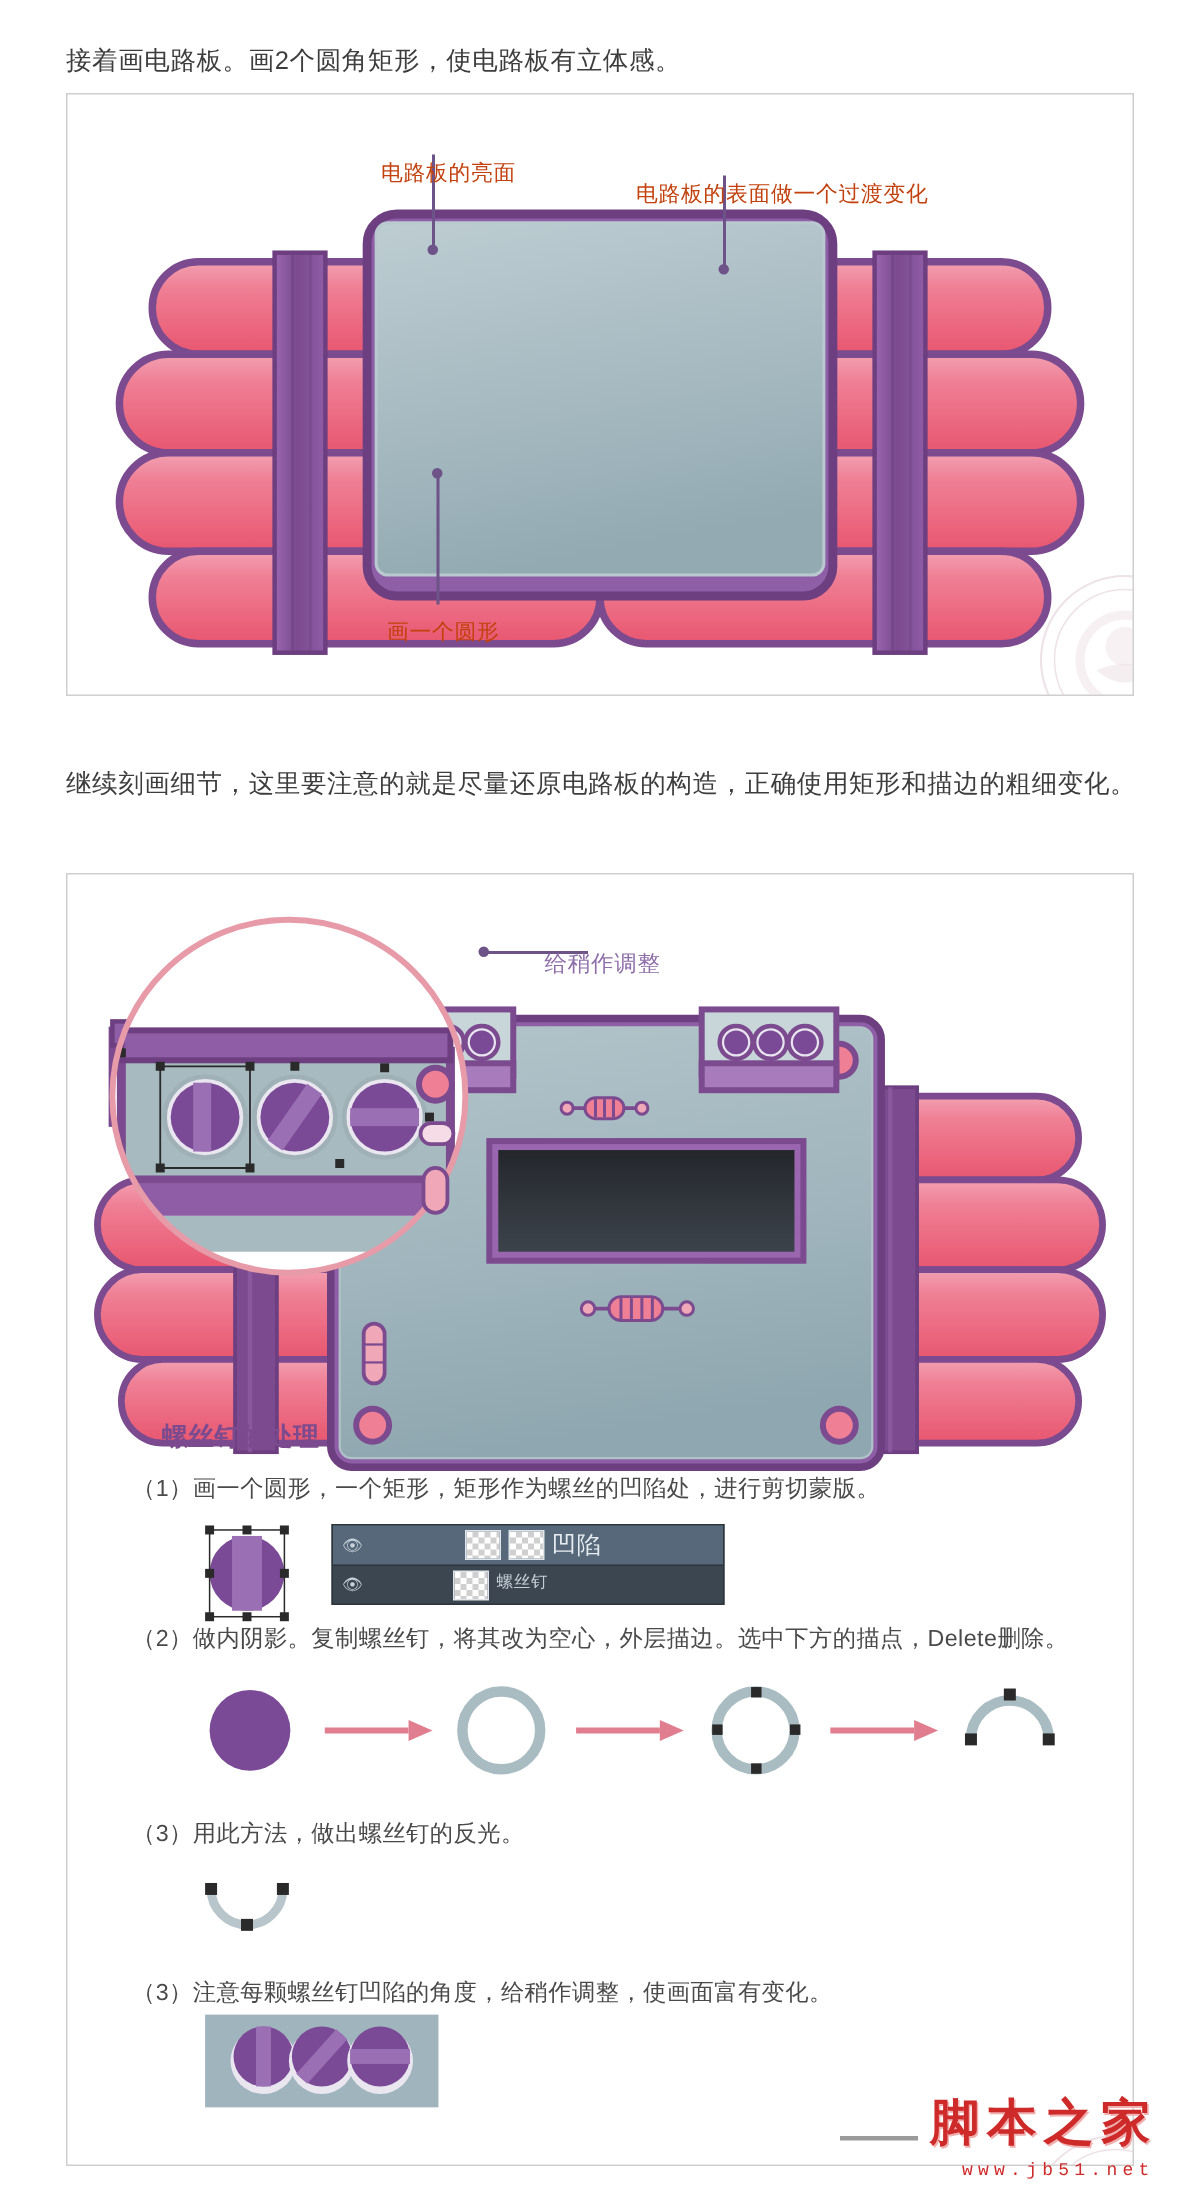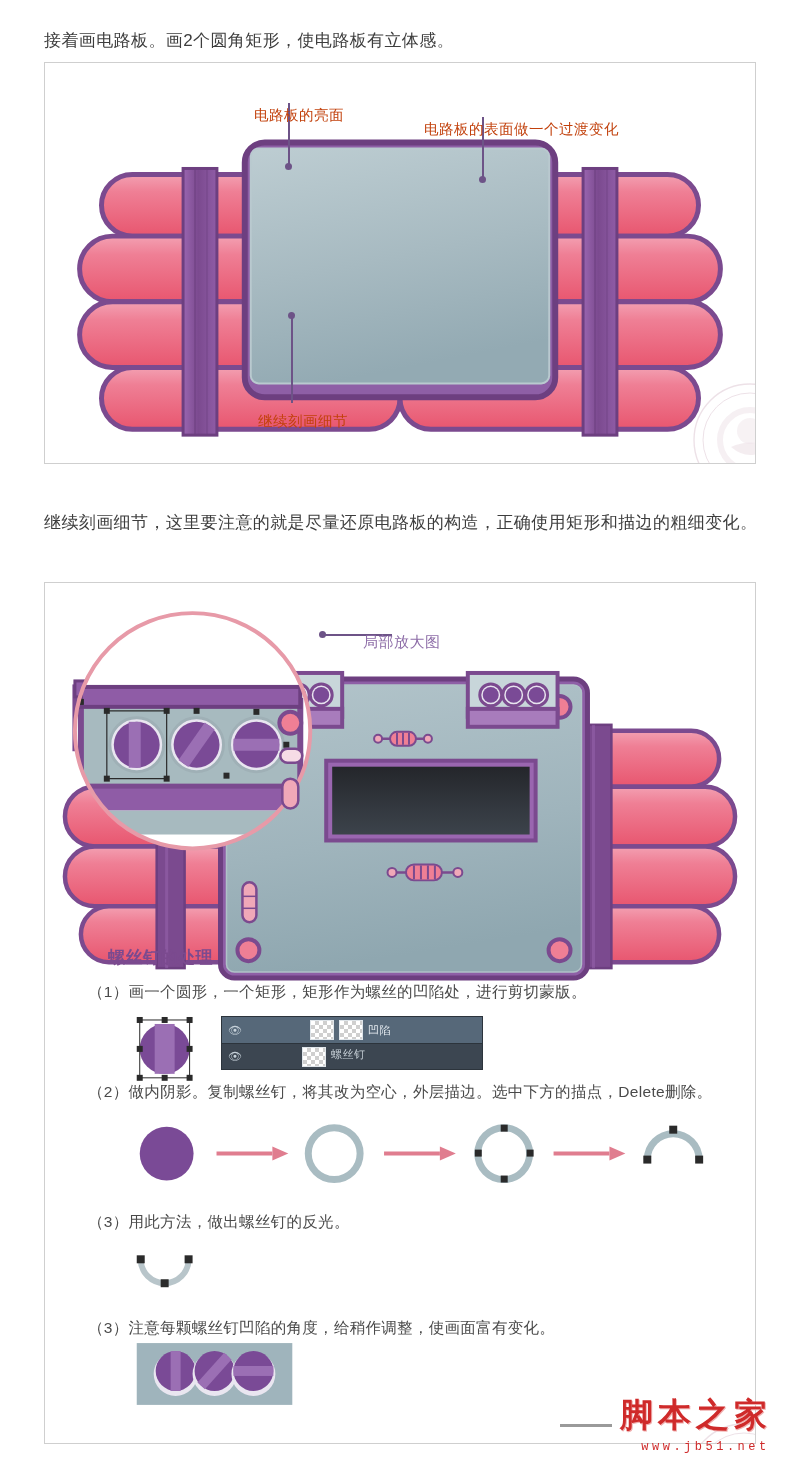"继续刻画细节" div.anno { text: 继续刻画细节 -> 画一个圆形 }
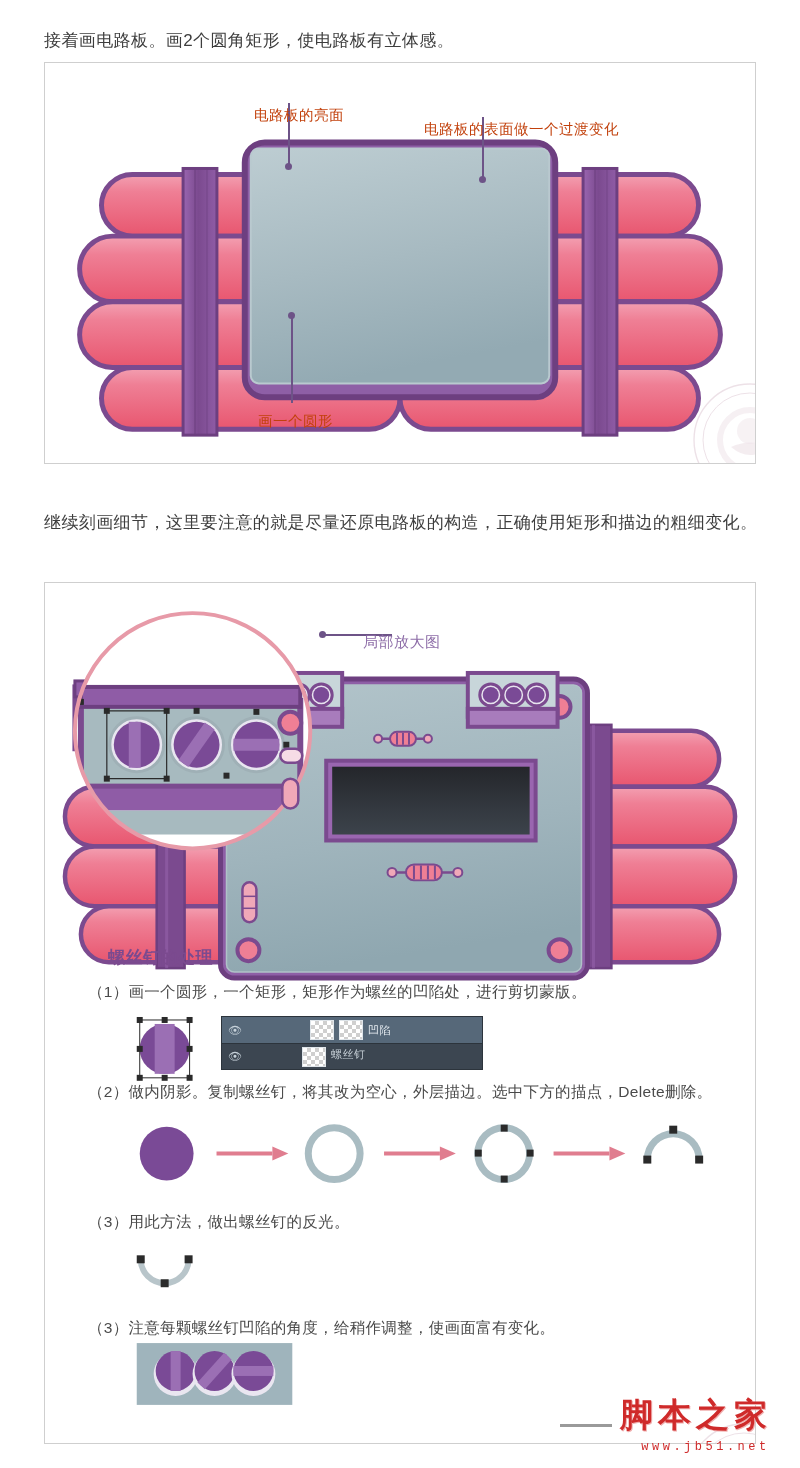"局部放大图" div.anno { text: 局部放大图 -> 给稍作调整 }
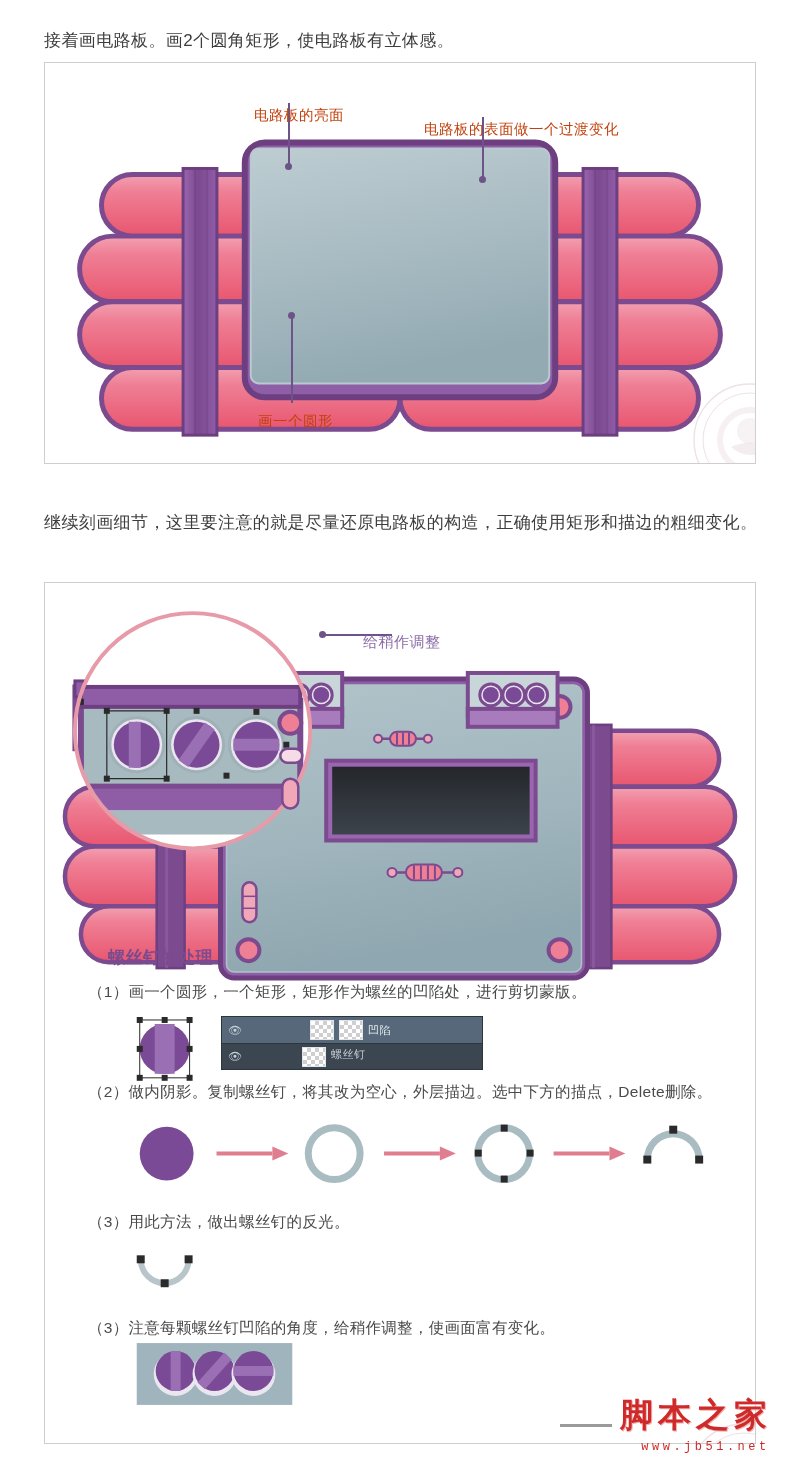"凹陷" span { font-size: 11px -> 16px }
